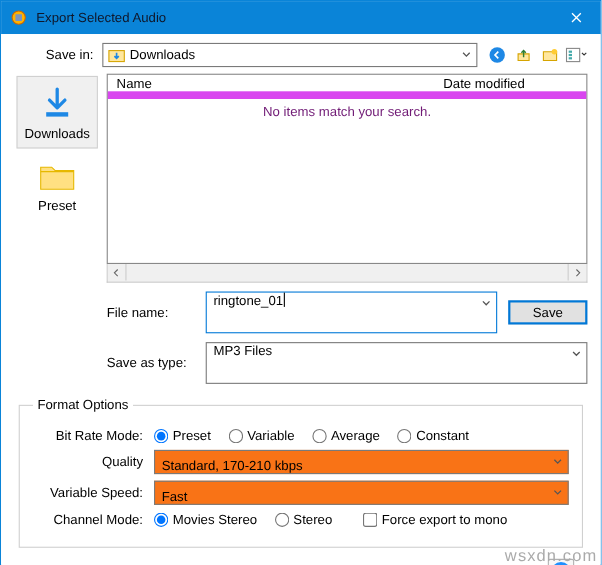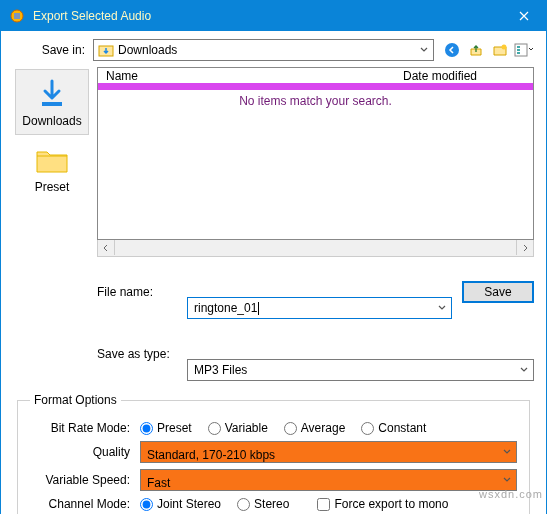"Export Selected Audio" .titlebar { color: #fef9c3 -> #0f172a }
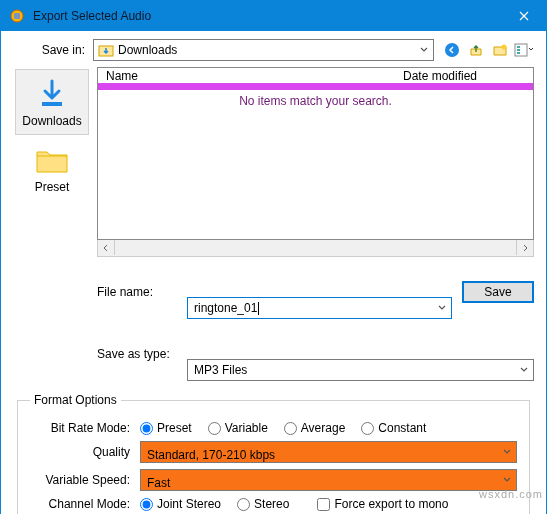"ringtone_01" .text-combo { align-items: center -> none; height: 22px -> 38px; margin-top: 32px -> none }
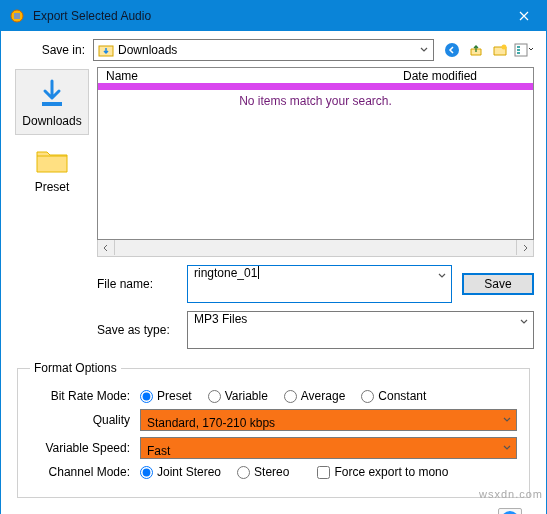"Joint Stereo" span { text: Joint -> Movies }
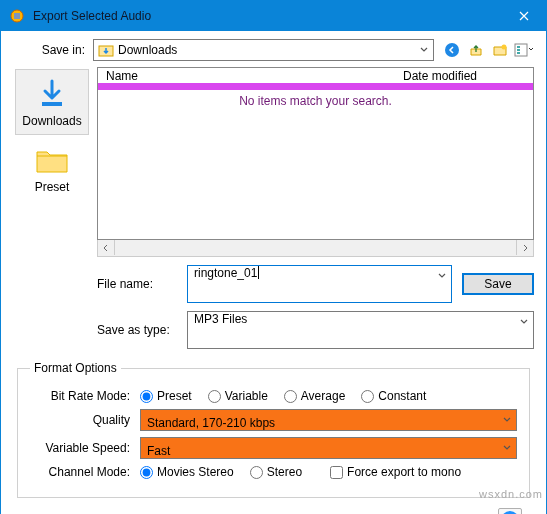"wsxdn.com" .watermark { bottom: 14px -> 0px; font-size: 11px -> 15px }
